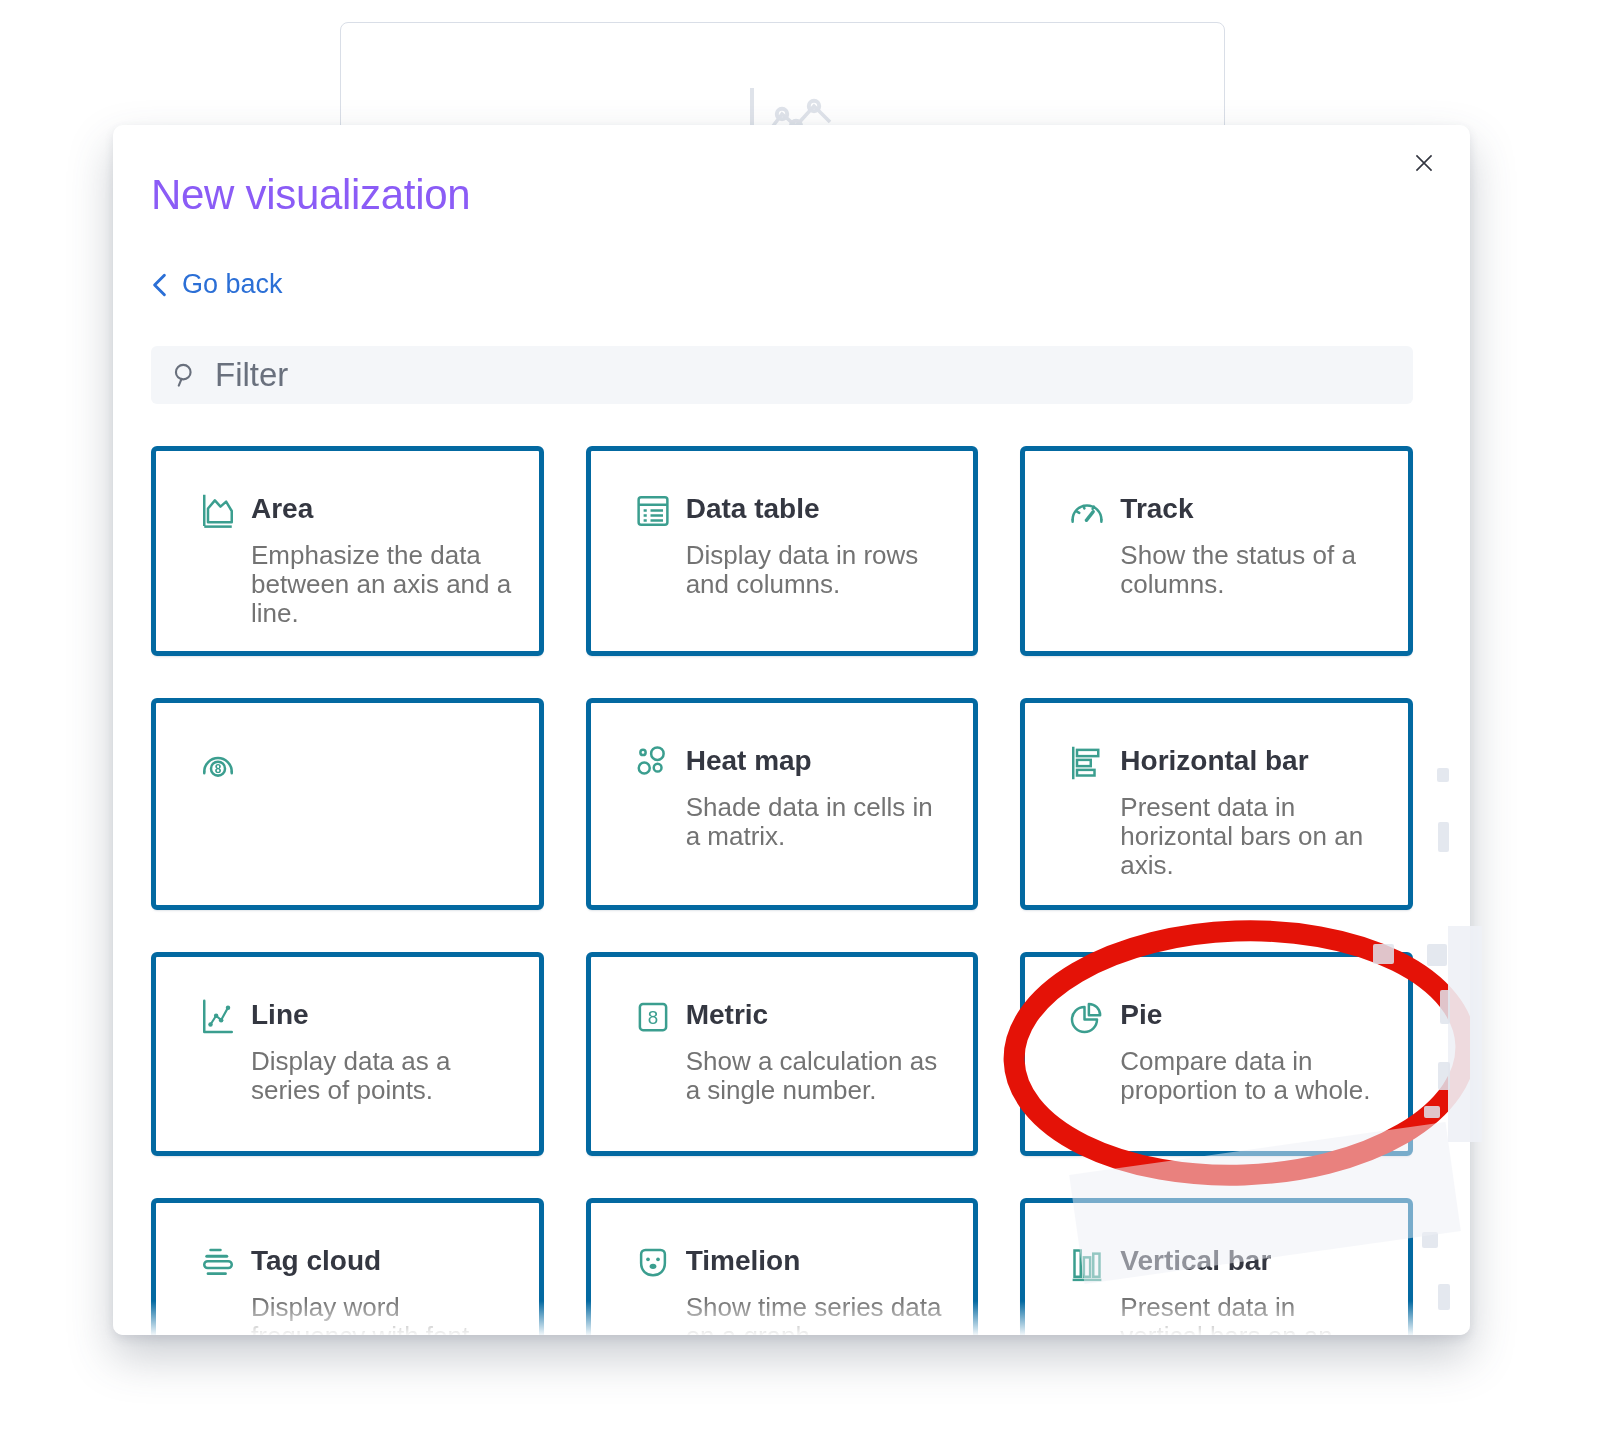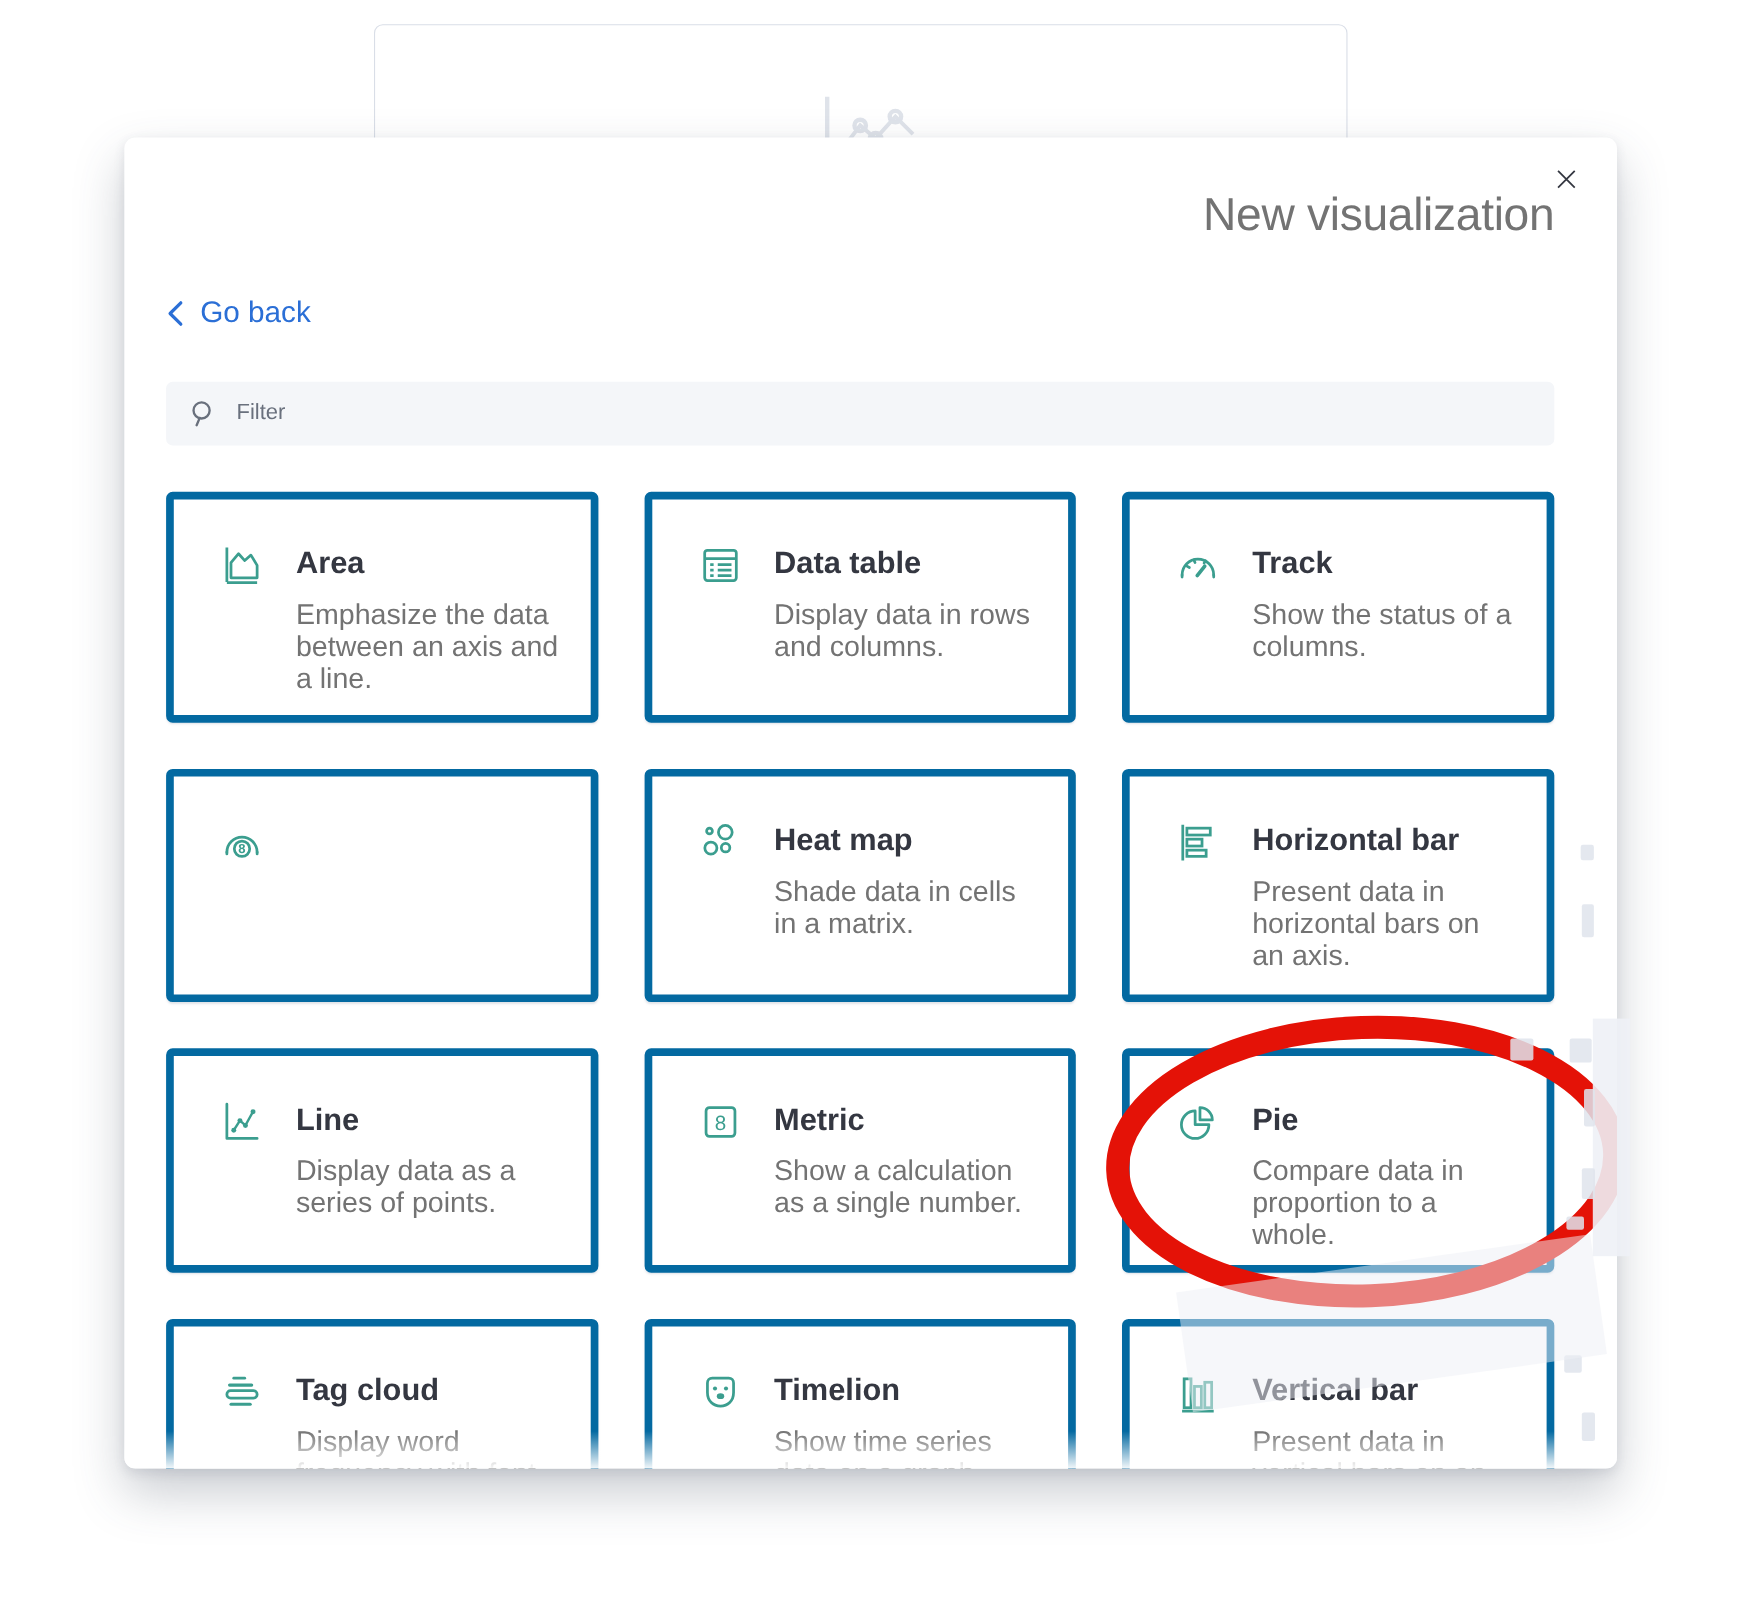"New visualization" .modal-title { color: #737373 -> #8b5cf6; text-align: right -> none }
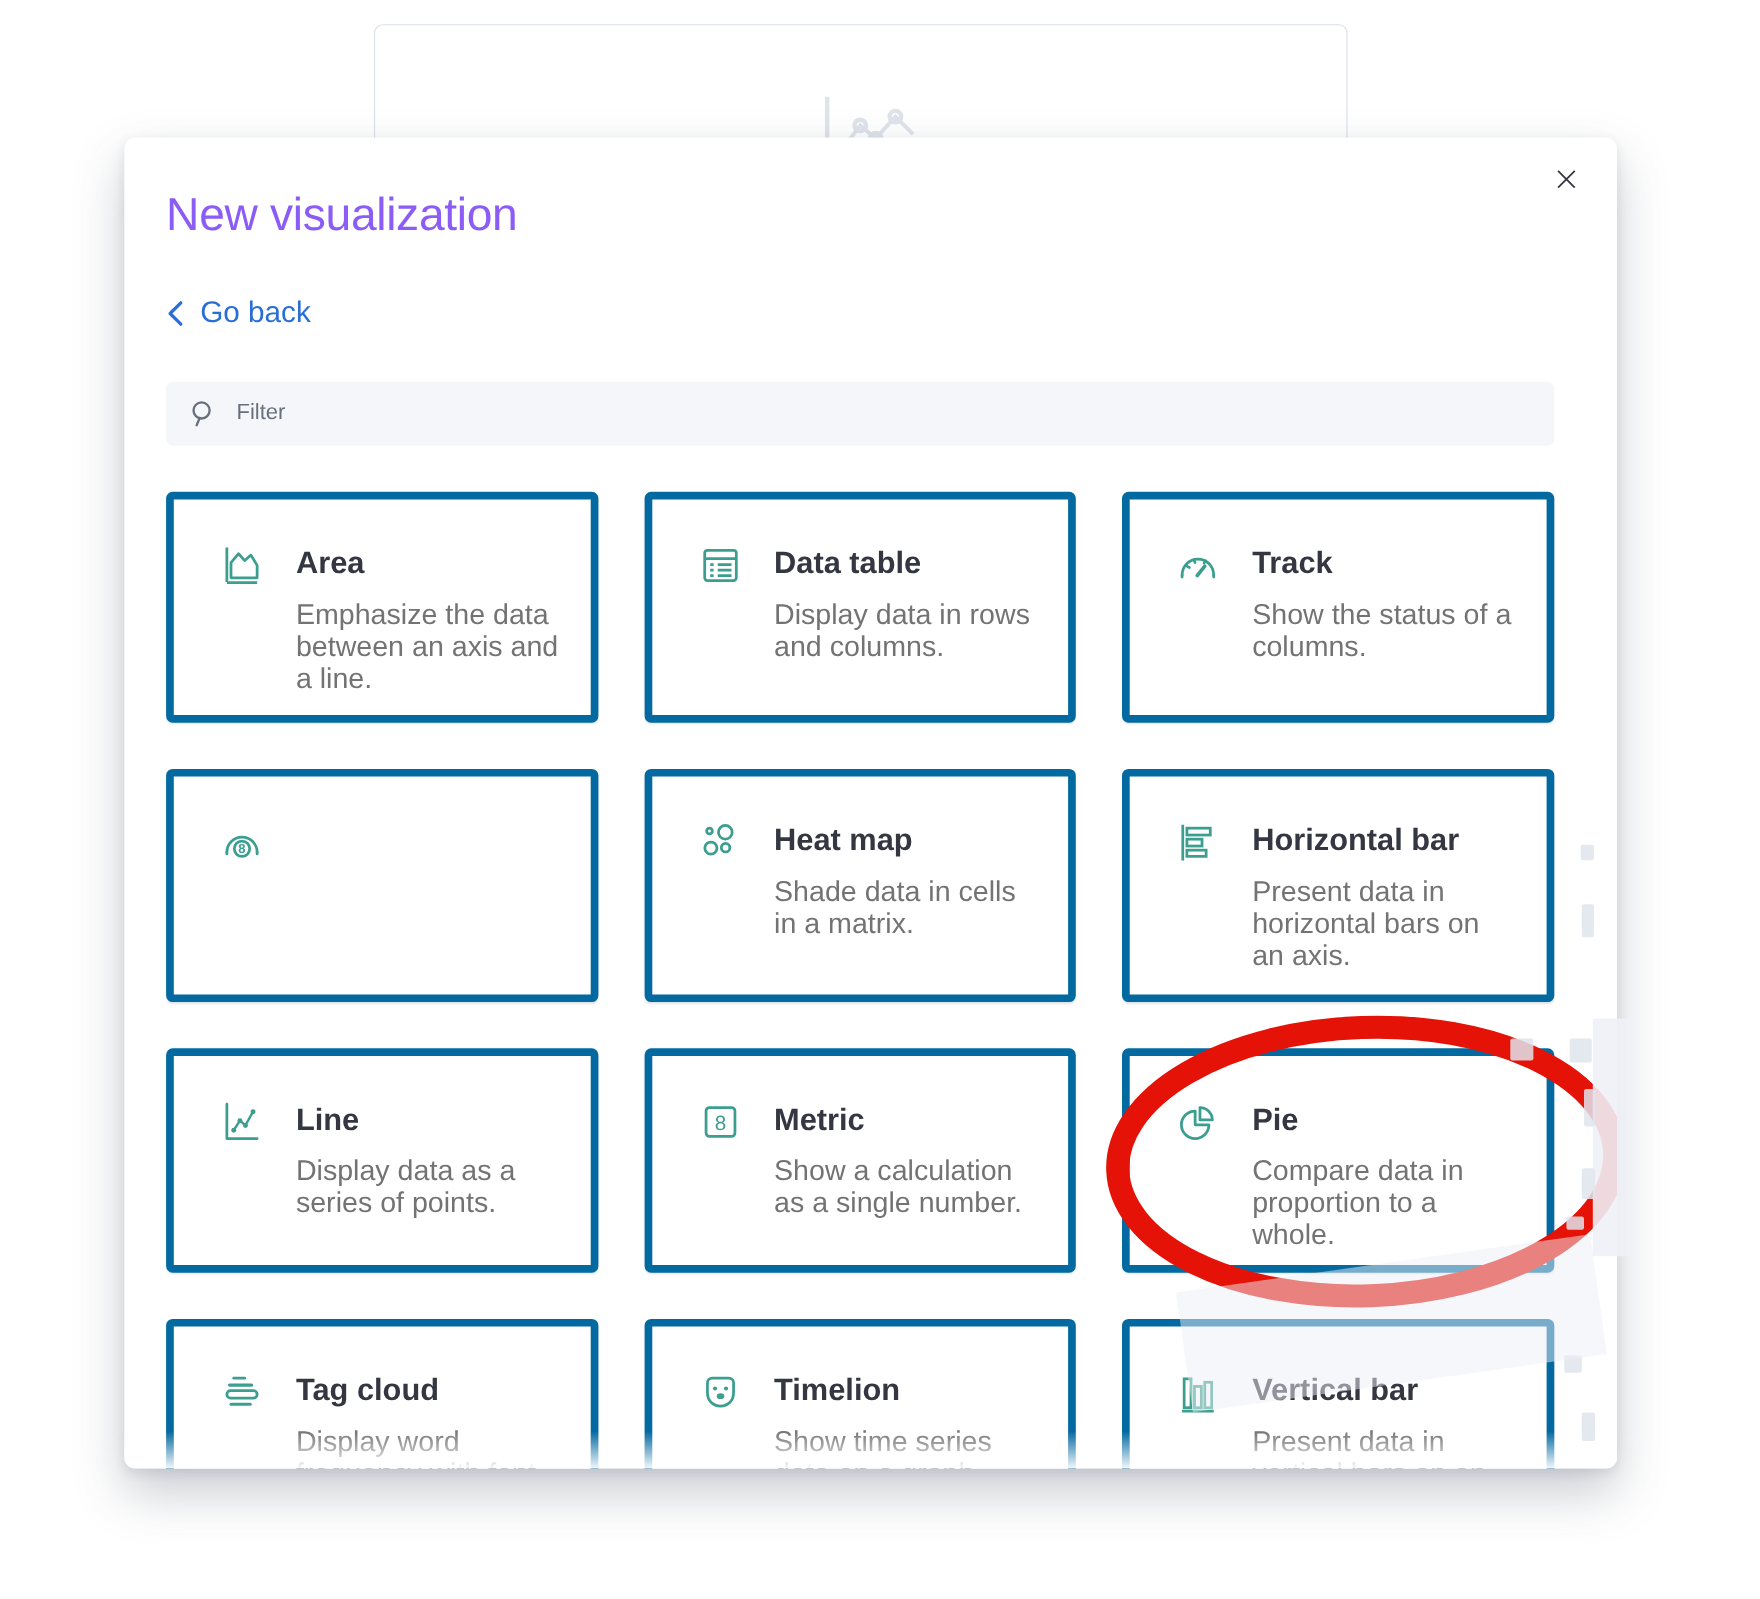"Filter" .filter-input { font-size: 20px -> 33px }
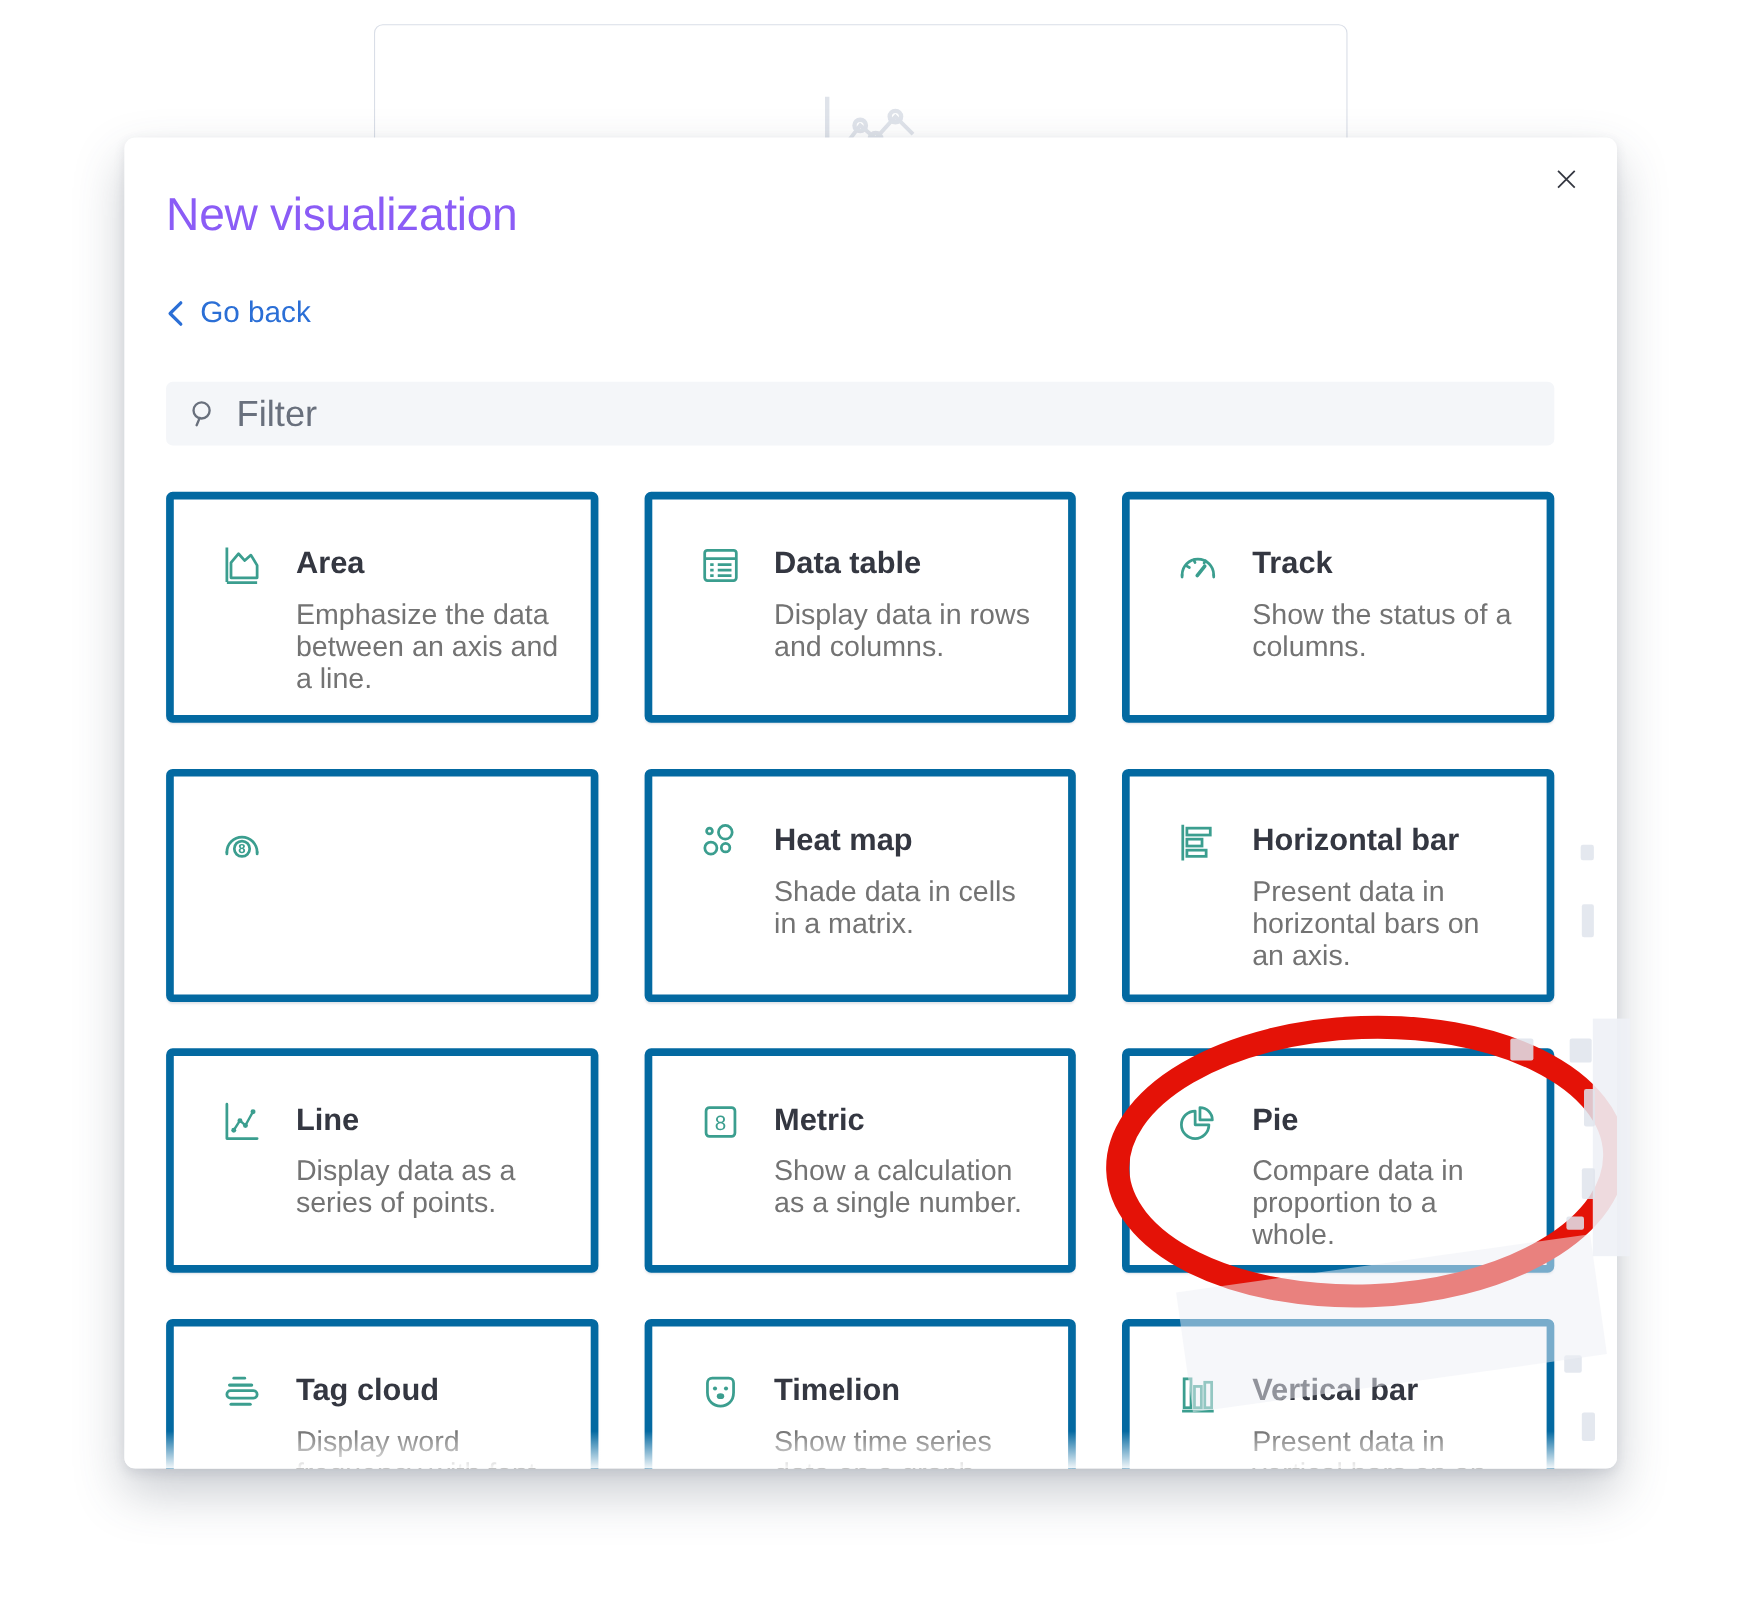"Area" .card { border: 7px solid #0369a1 -> 5px solid #0369a1; gap: 29px -> 13px }
